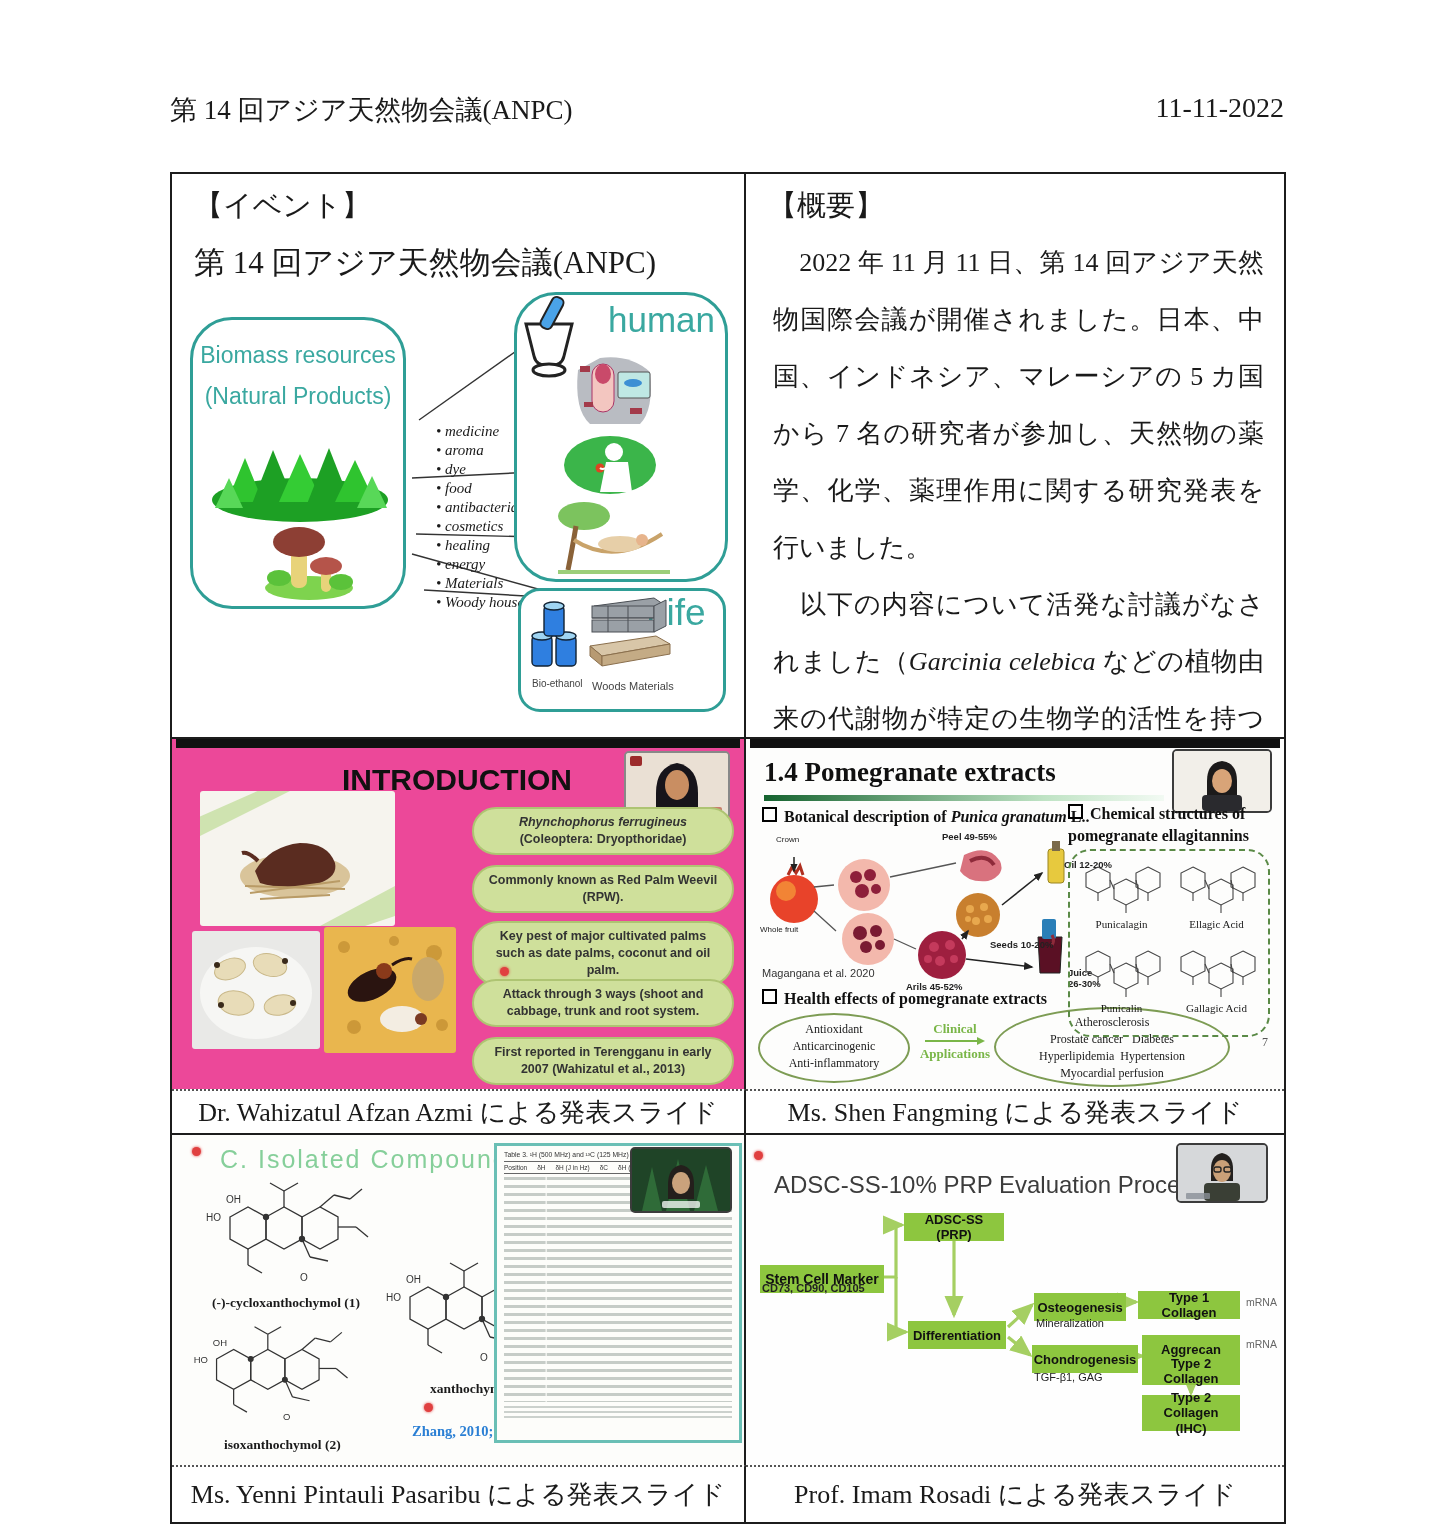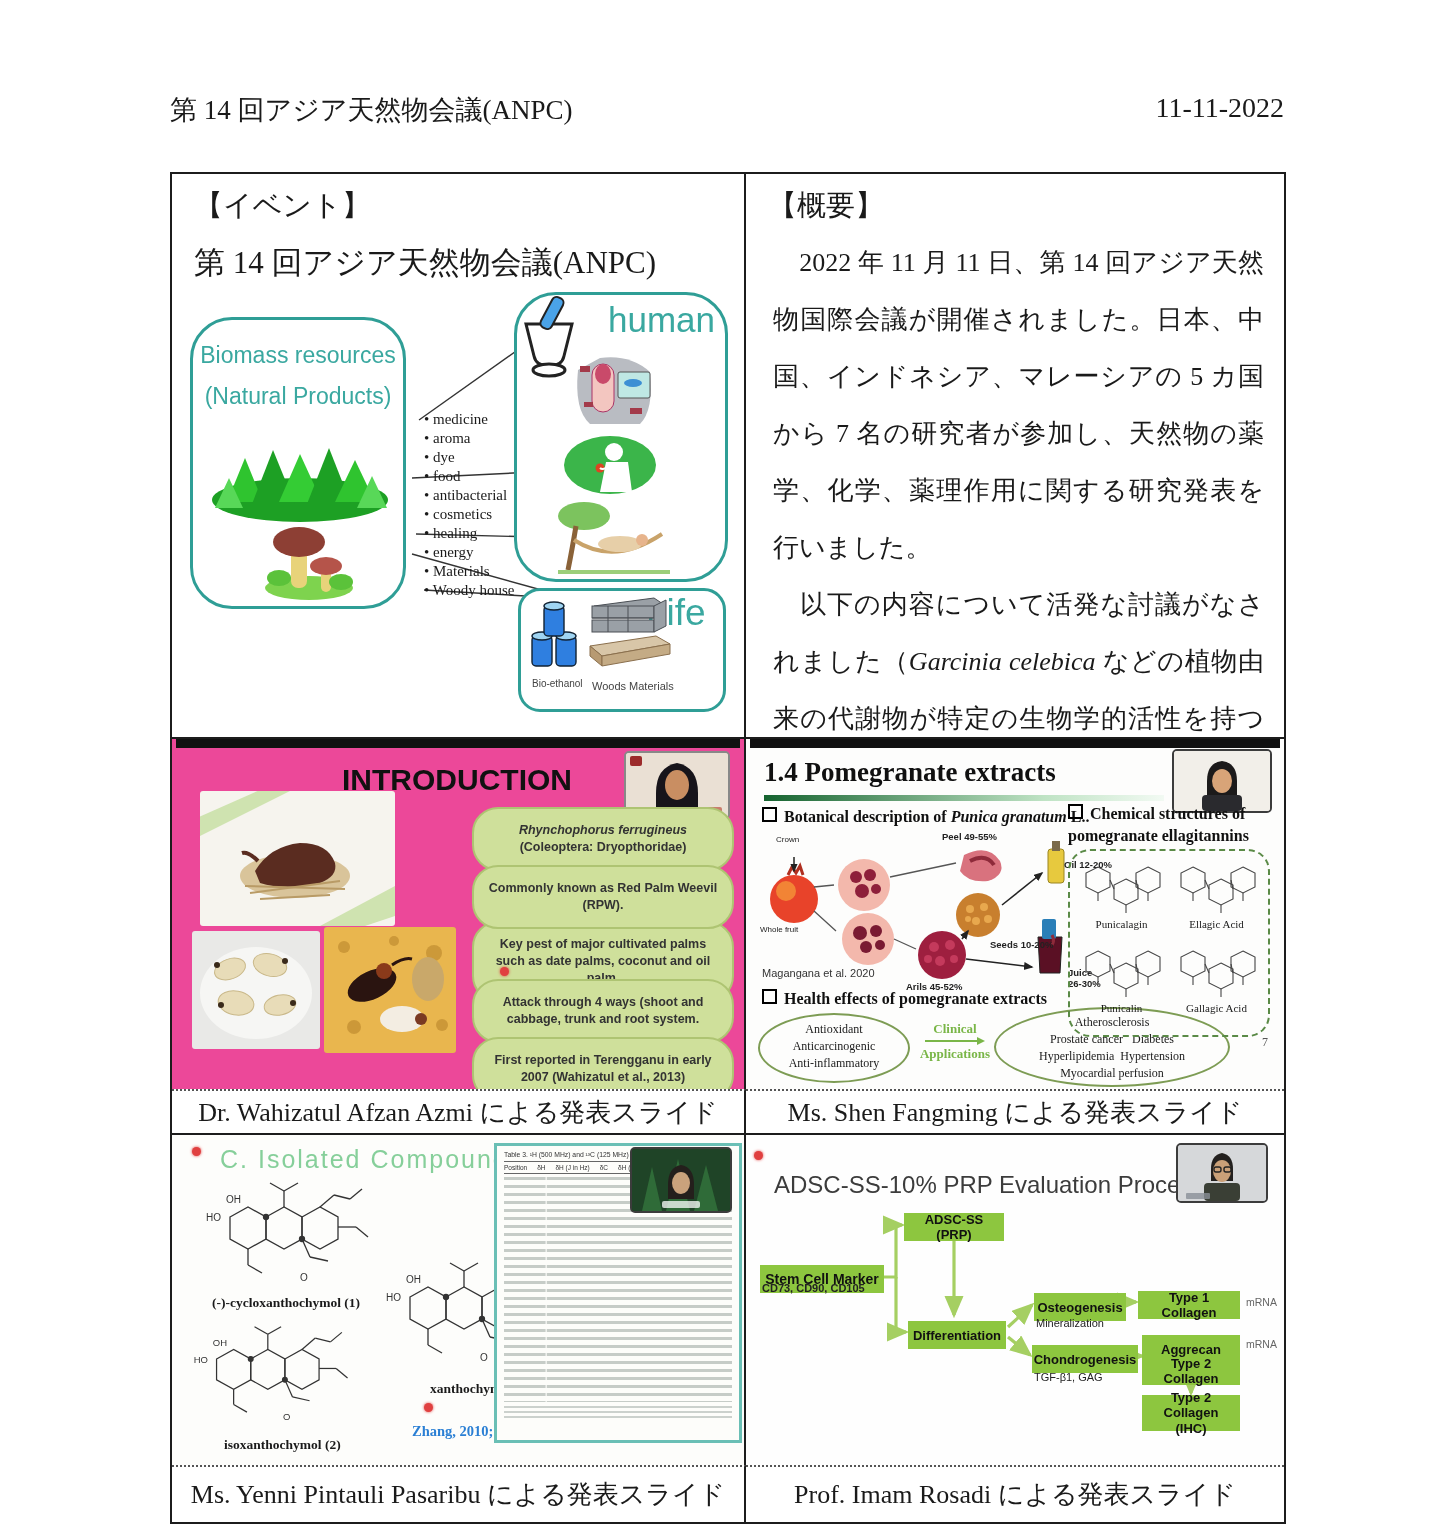"medicine" .bullets { font-style: none -> italic; margin: 0 -> 12px }
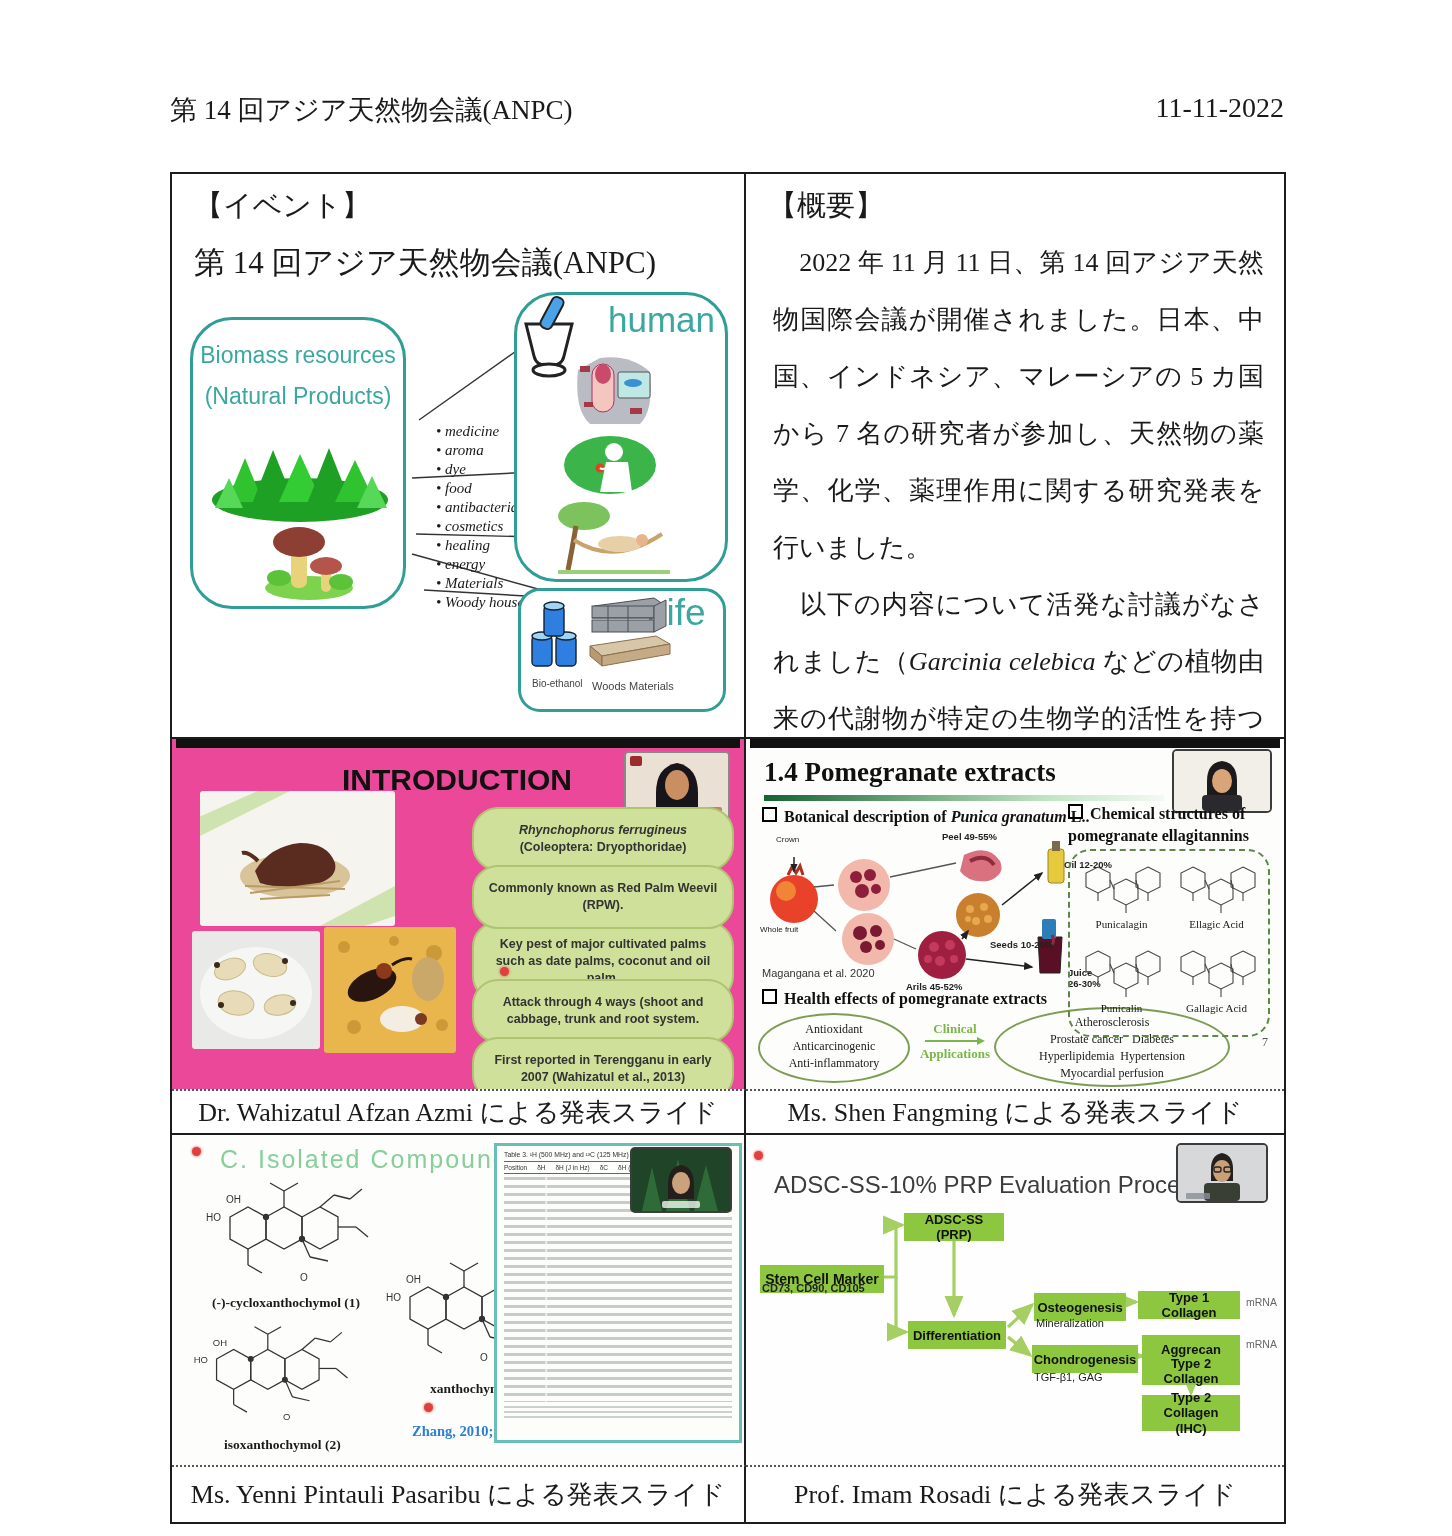"Rhynchophorus ferrugineus" .bubble { padding: 13px 10px -> 5px 10px }
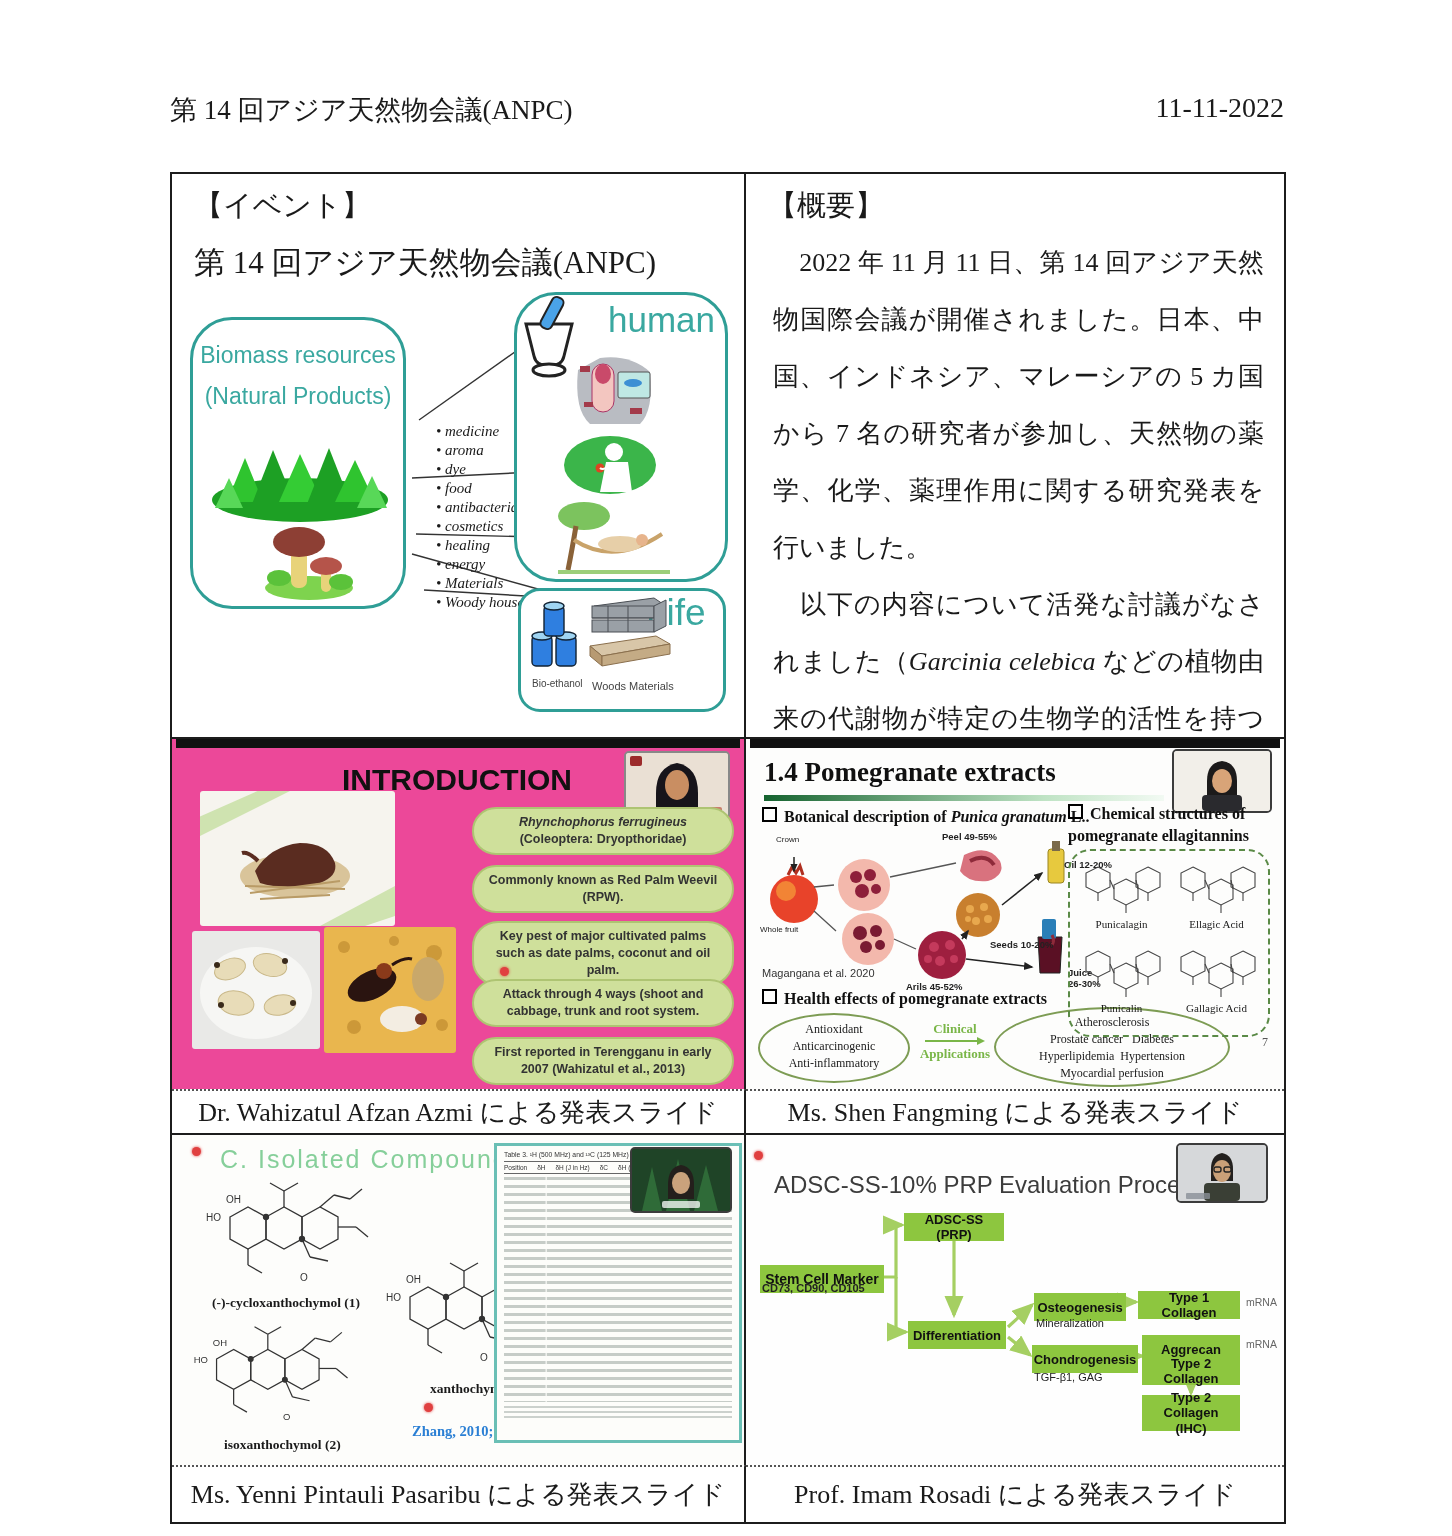"Attack through 4 ways (shoot" div.bubble { text: 4 -> 3 }
